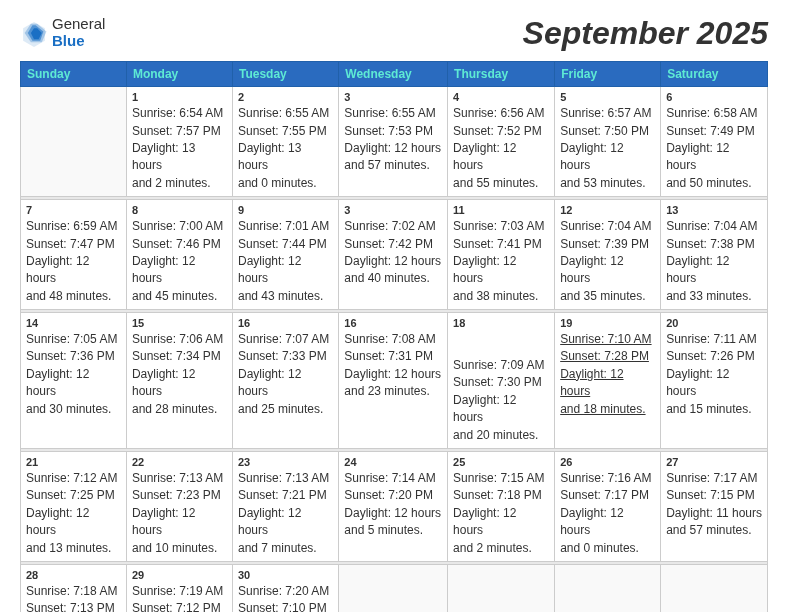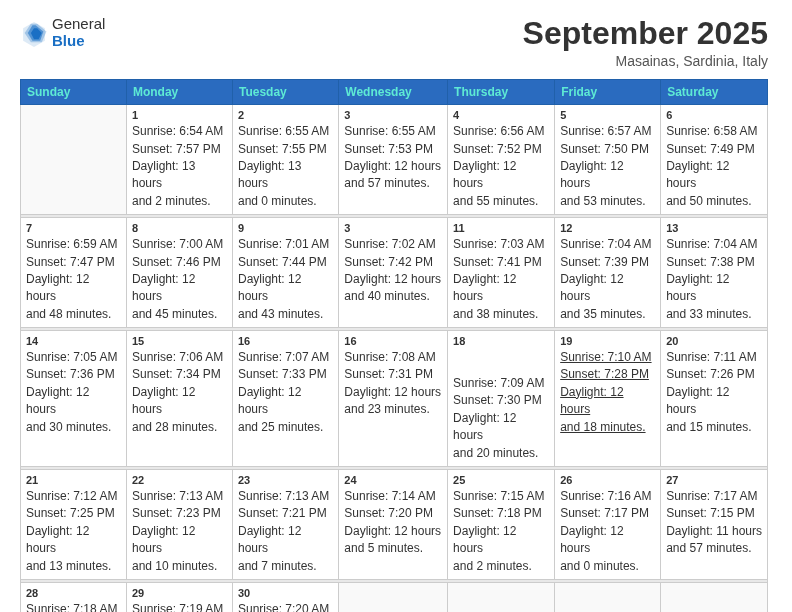"September 2025" .title-block { font-style: none -> italic; text-align: right -> none }
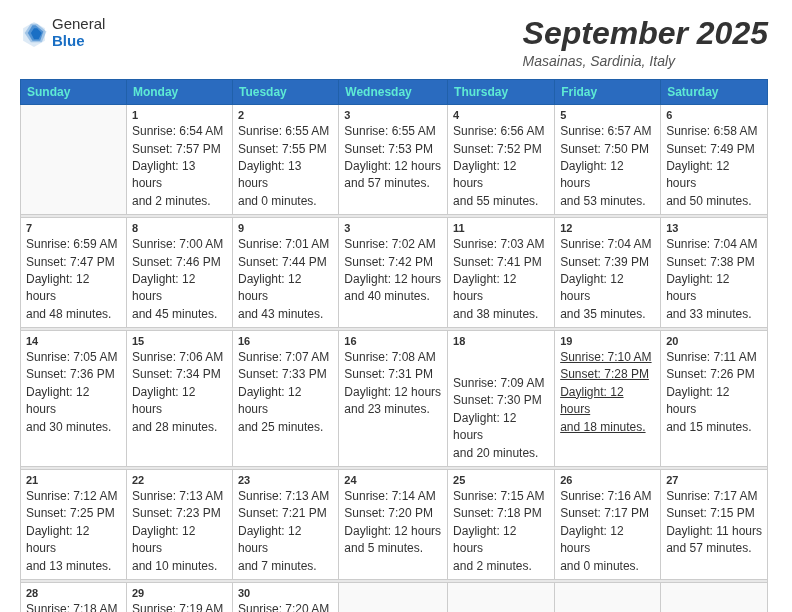"Masainas, Sardinia, Italy" div.subtitle { html: <div>Masainas, Sardinia, Italy</div> -> none }
